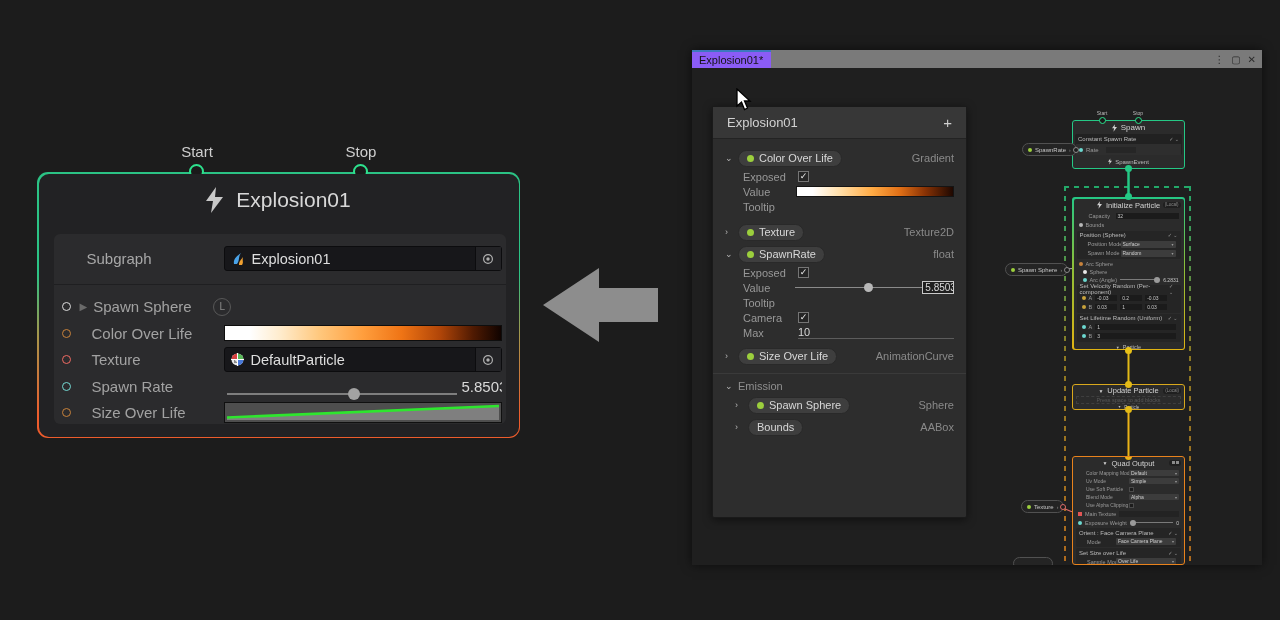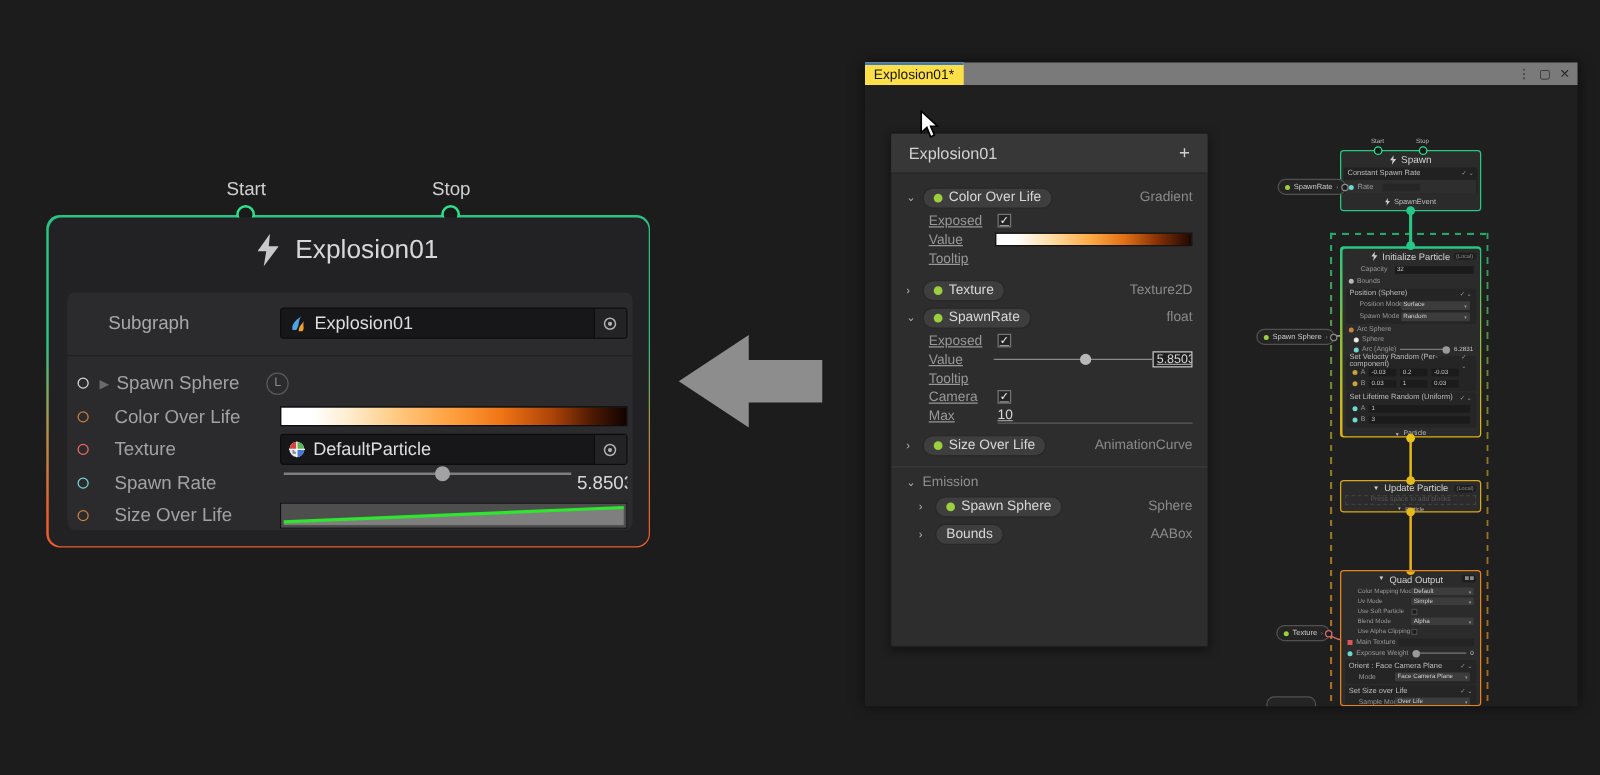"Explosion01*" .wtab { background: #fde047 -> #8b5cf6 }
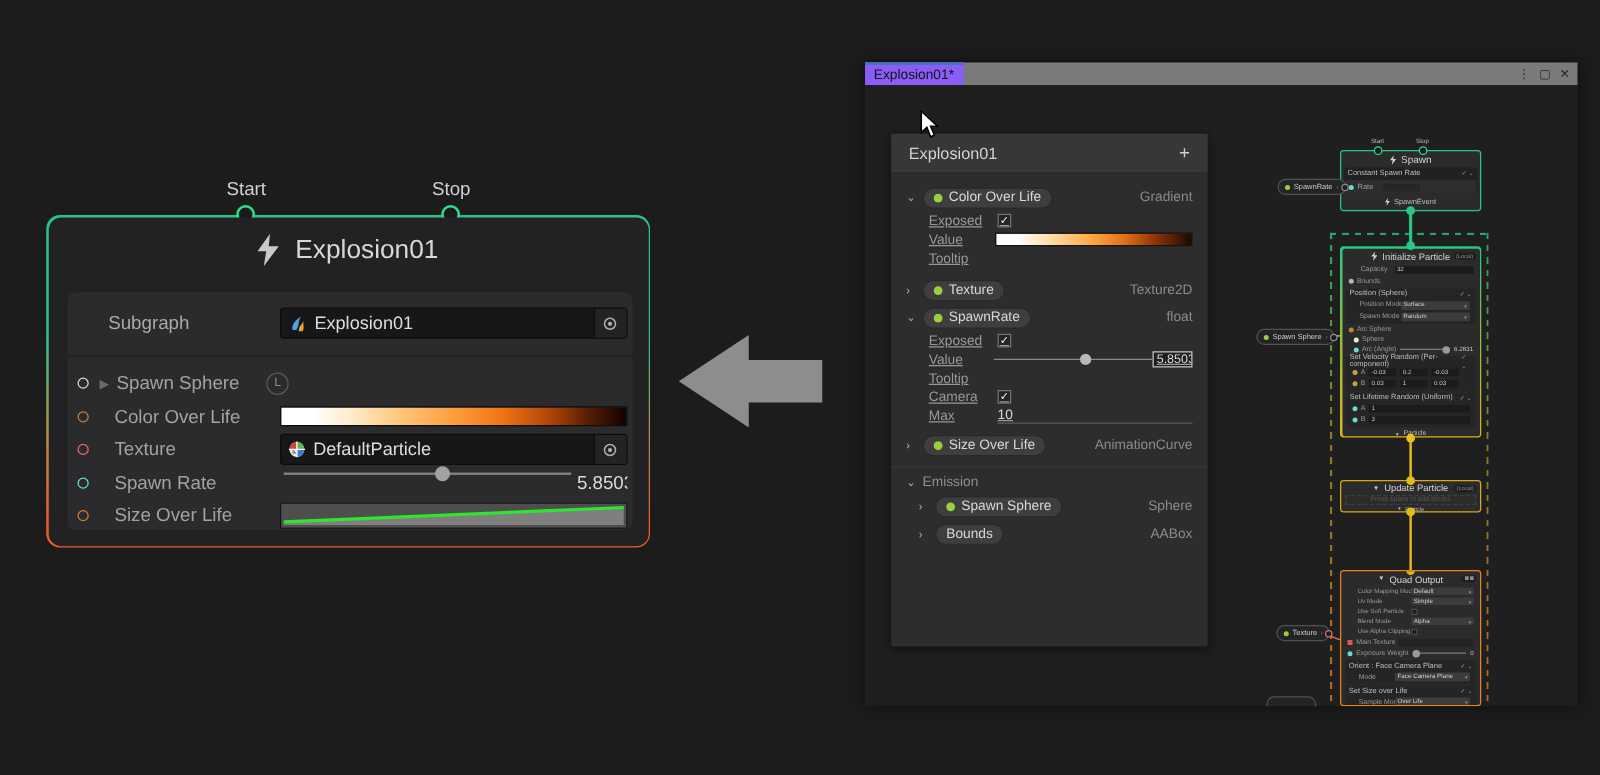"Exposed" .bb-field { text-decoration: underline -> none }
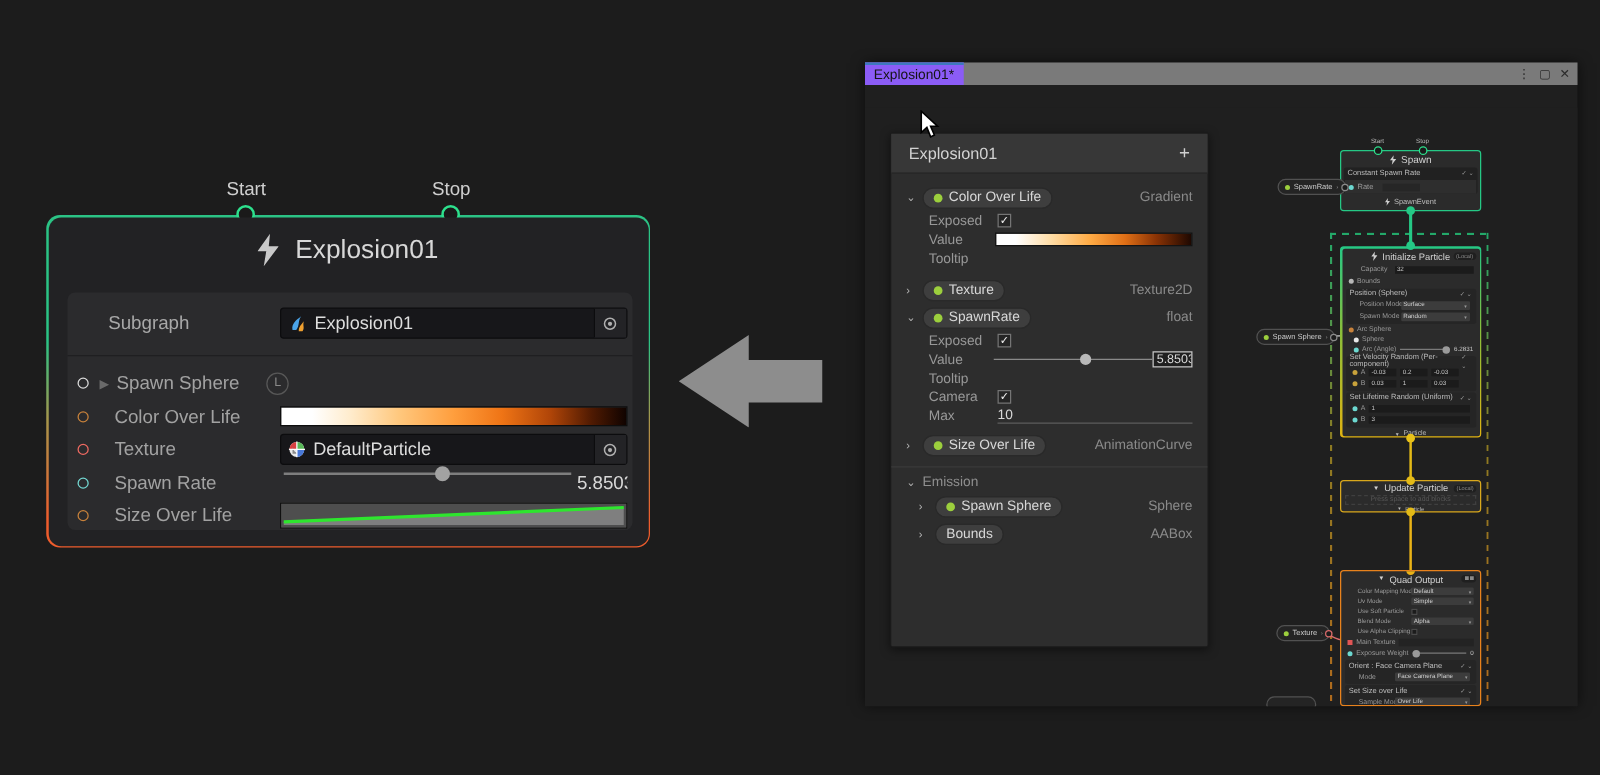"DefaultParticle" .row-control { align-items: flex-start -> flex-end }
